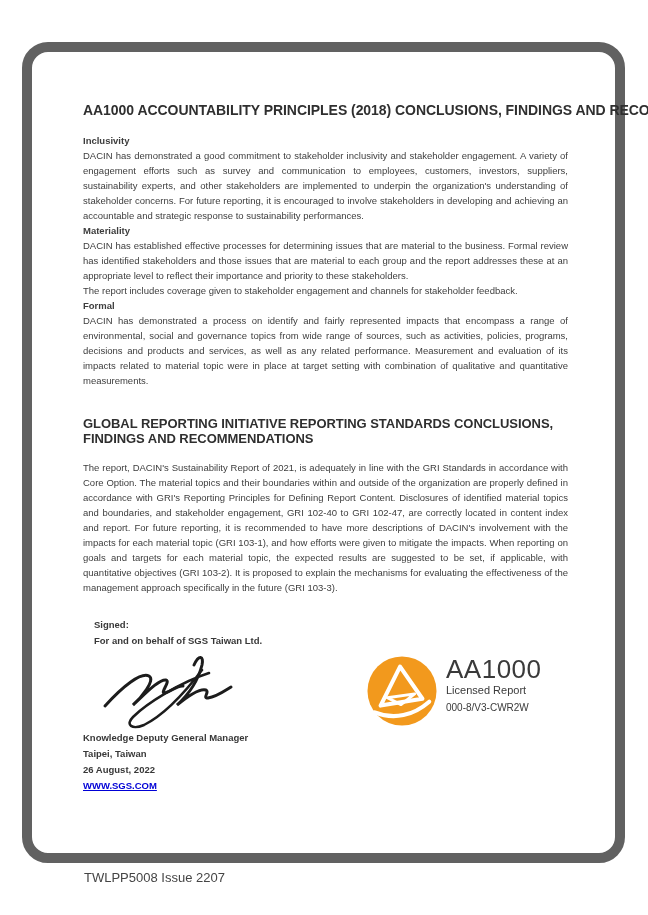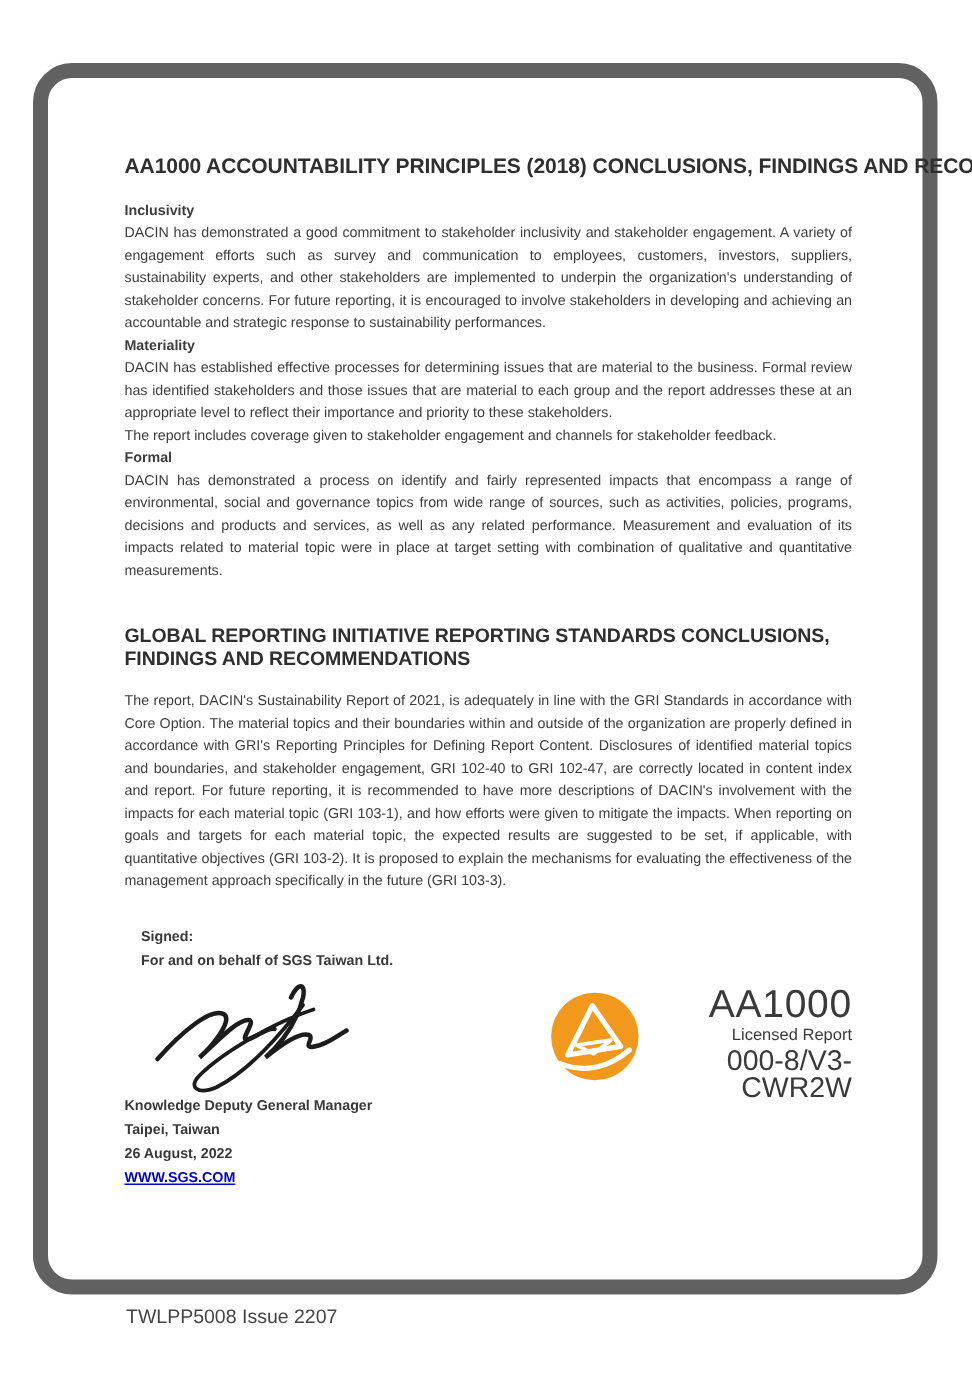"AA1000" .aa-badge { text-align: right -> none }
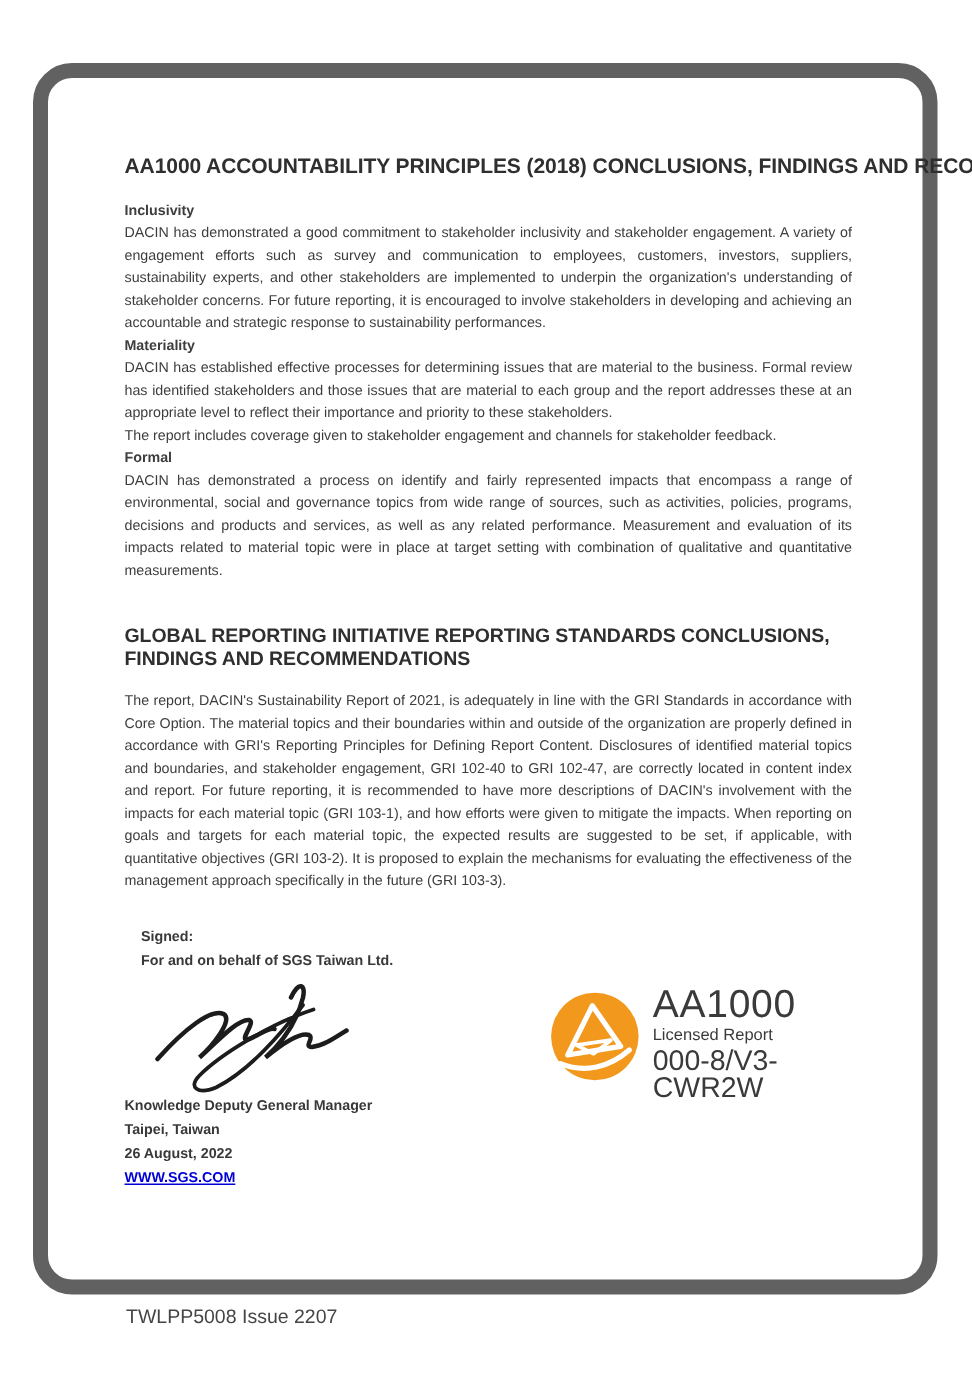"000-8/V3-CWR2W" .aa-badge-license { font-size: 19px -> 10px }
